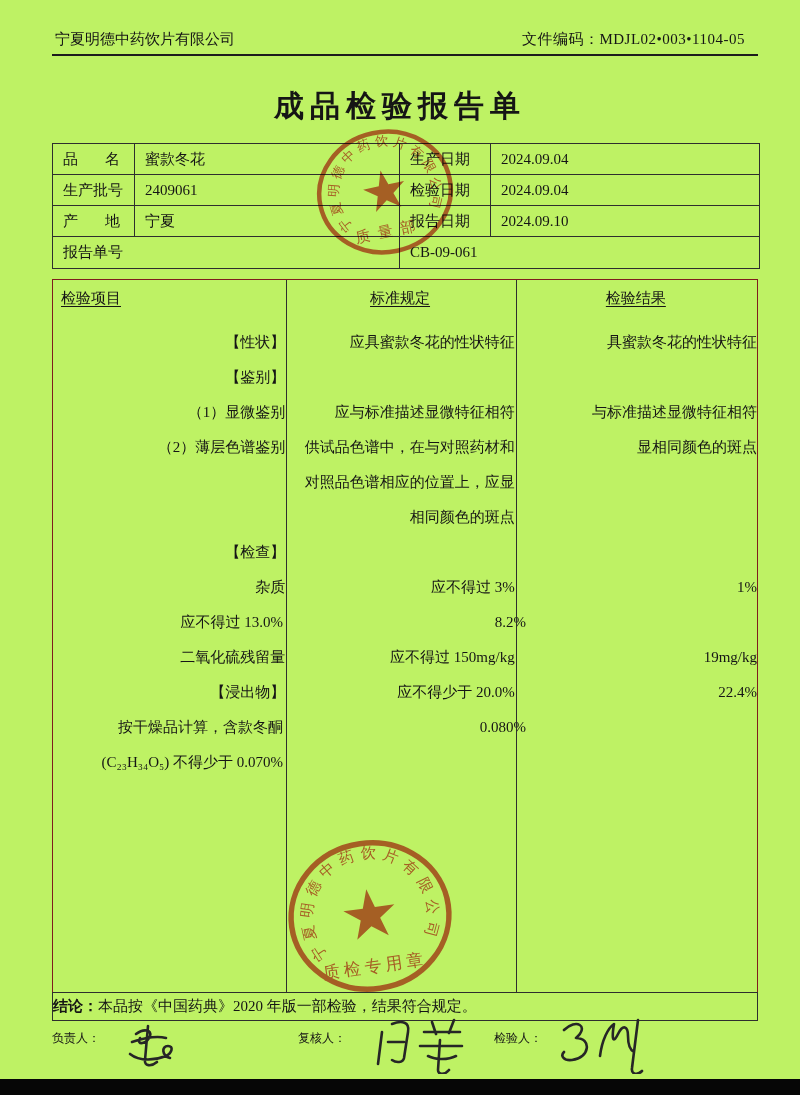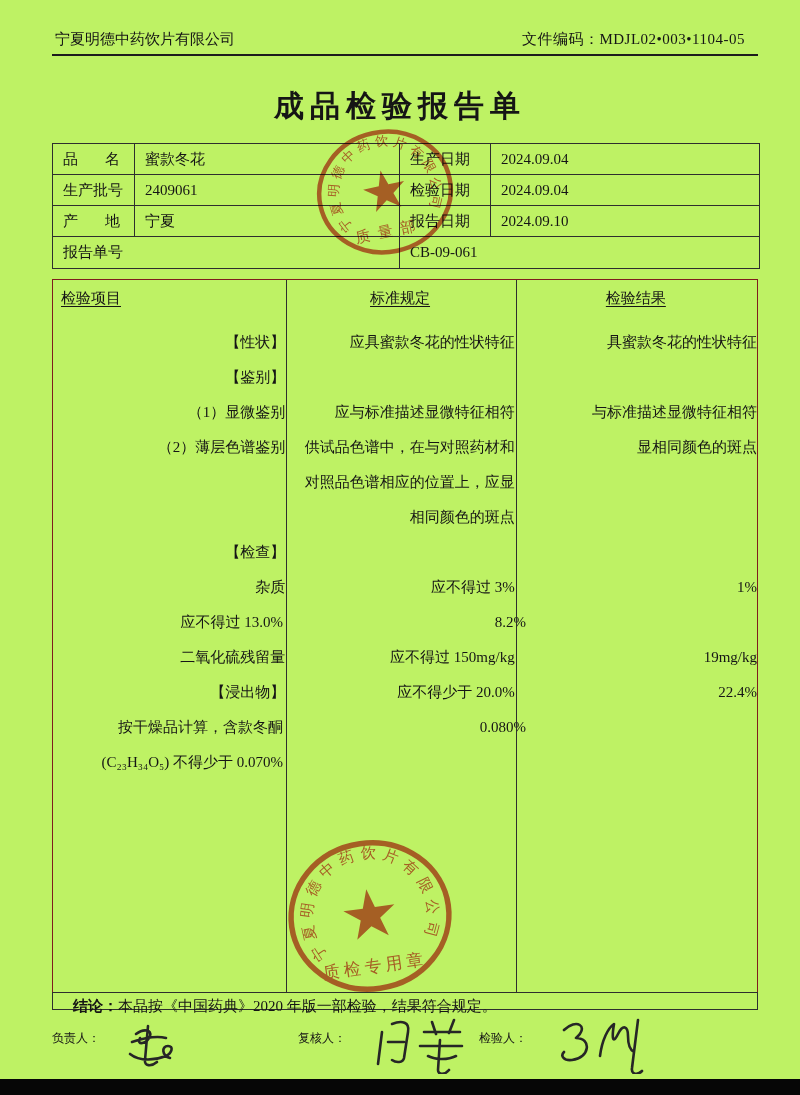"结论：本品按《中国药典》2020 年版一部检验，结果符合规定。" .conclusion { height: 18px -> 29px; padding-left: 20px -> 0 }
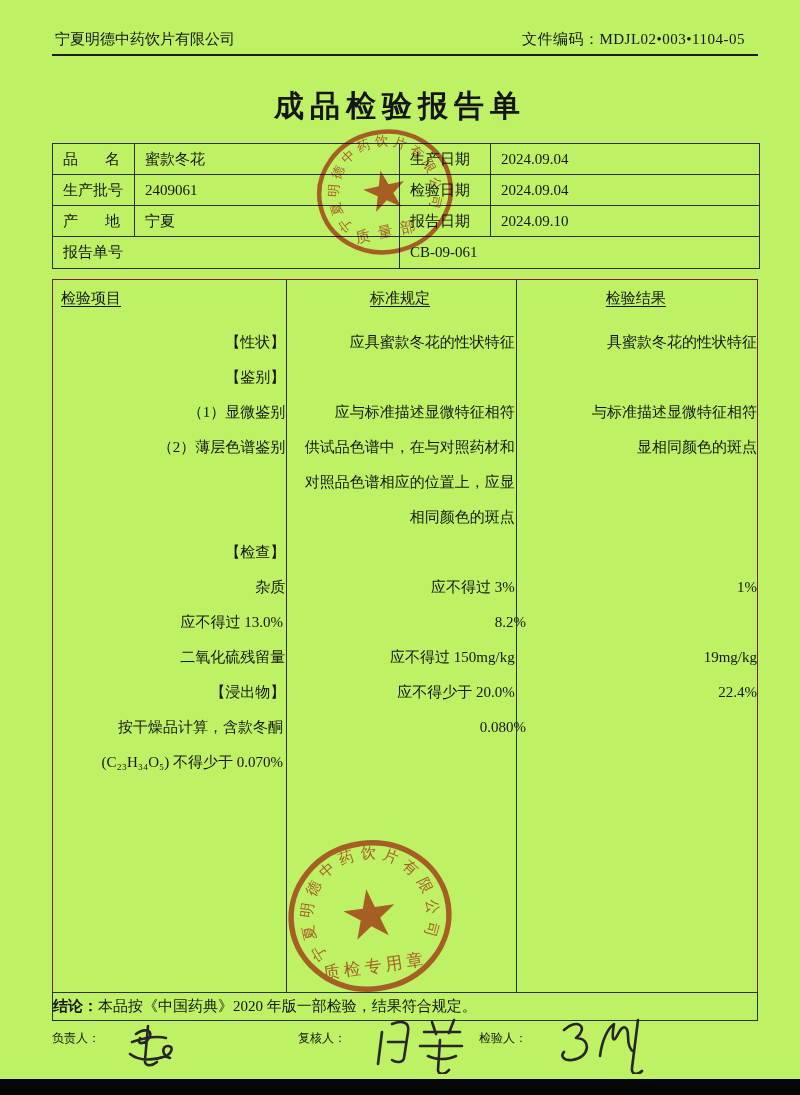"检验人：" .sig-l3 { left: 427px -> 442px }
